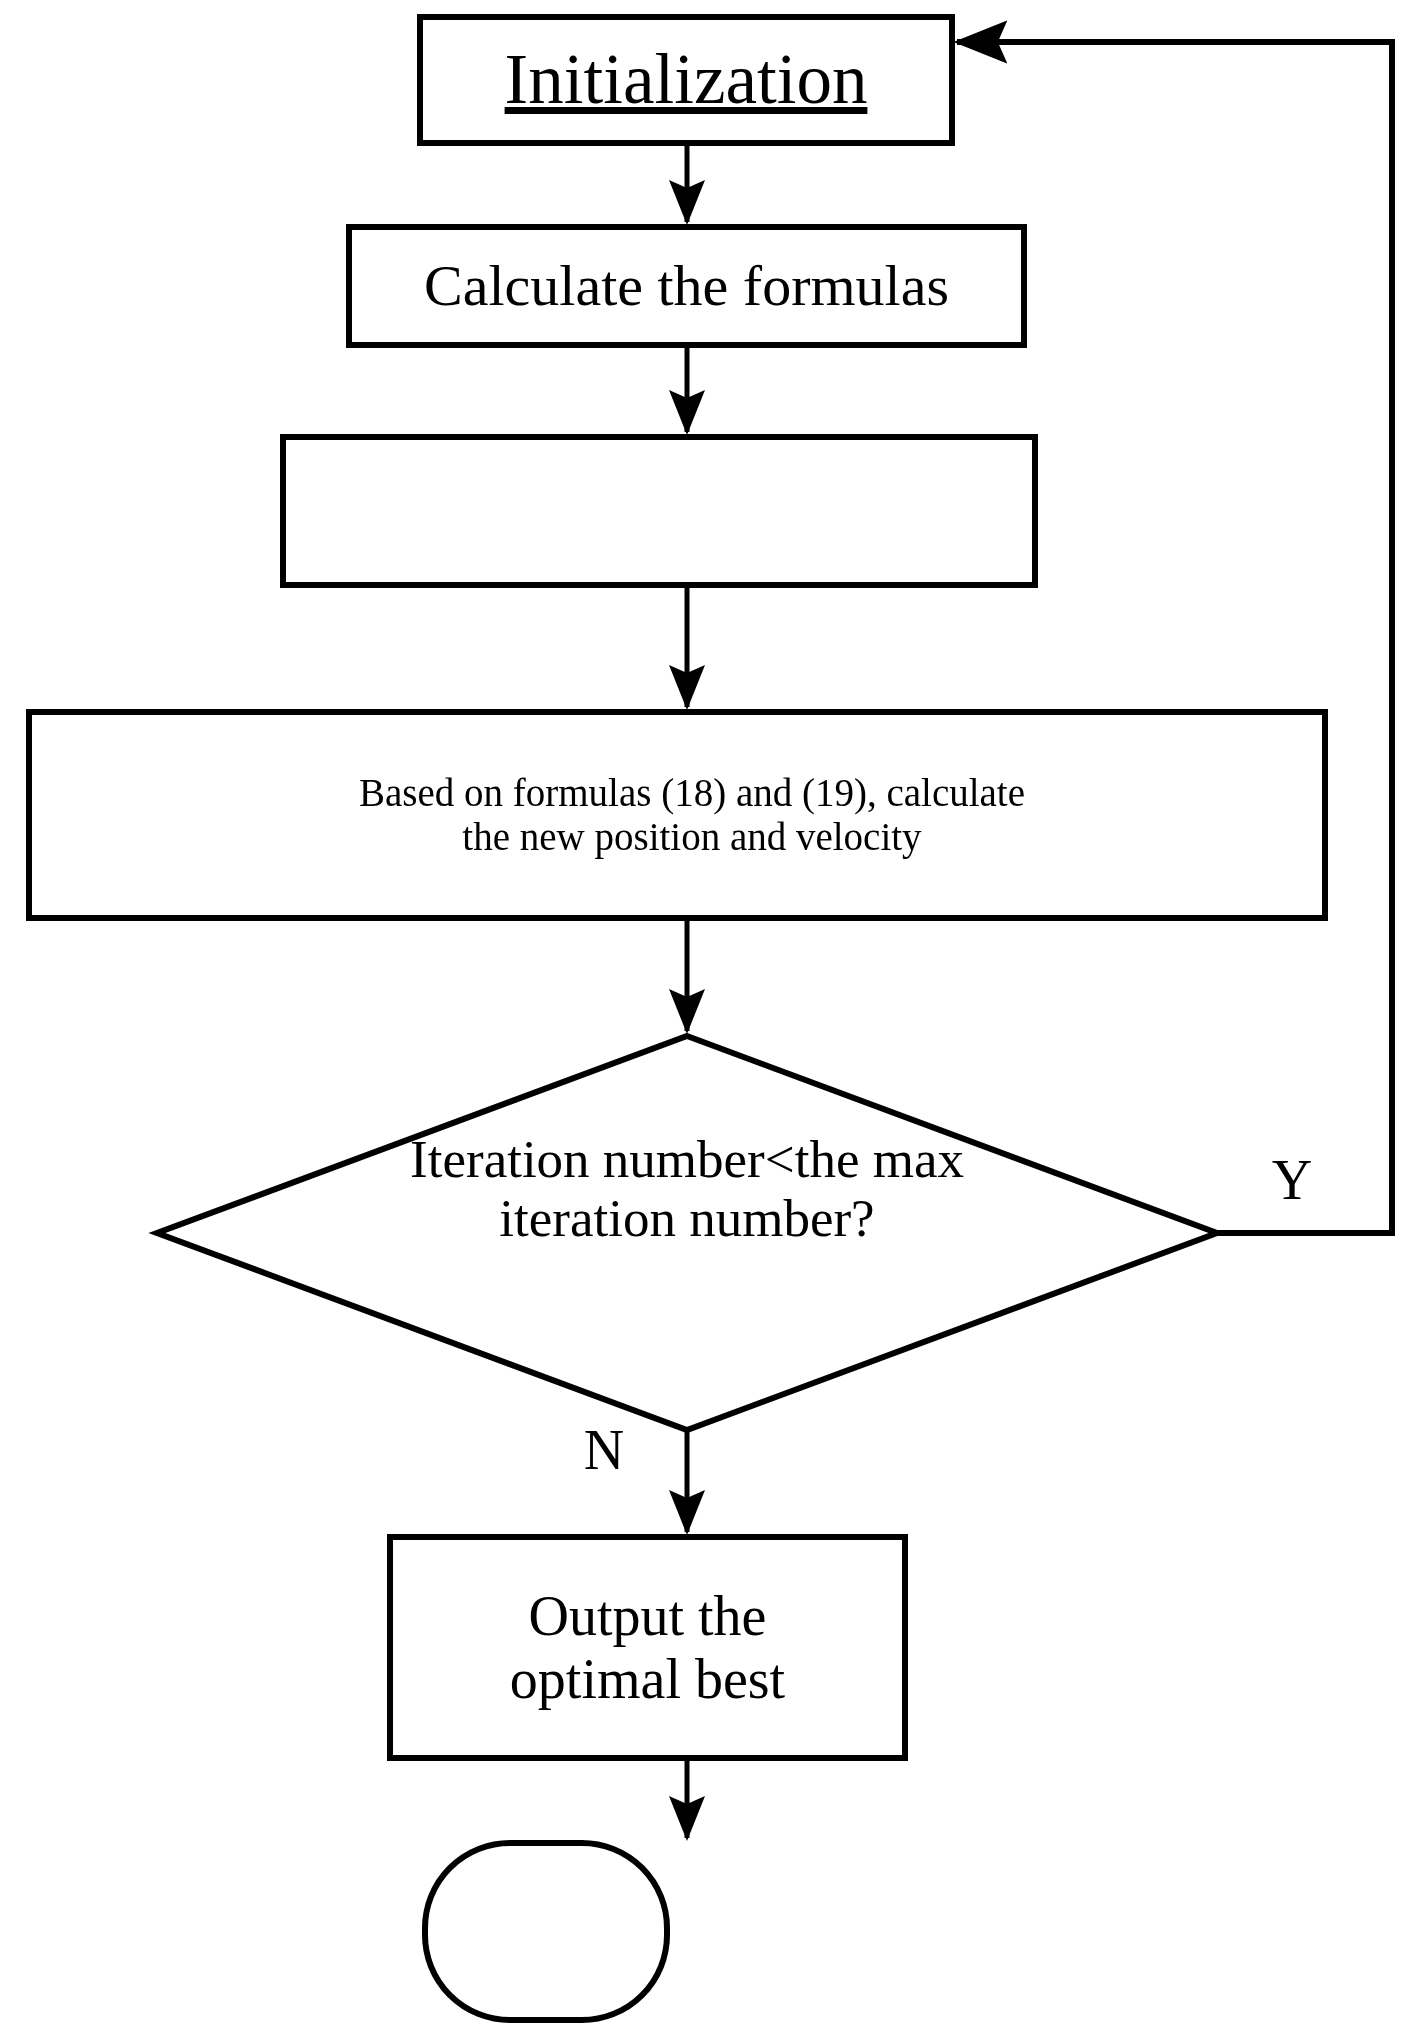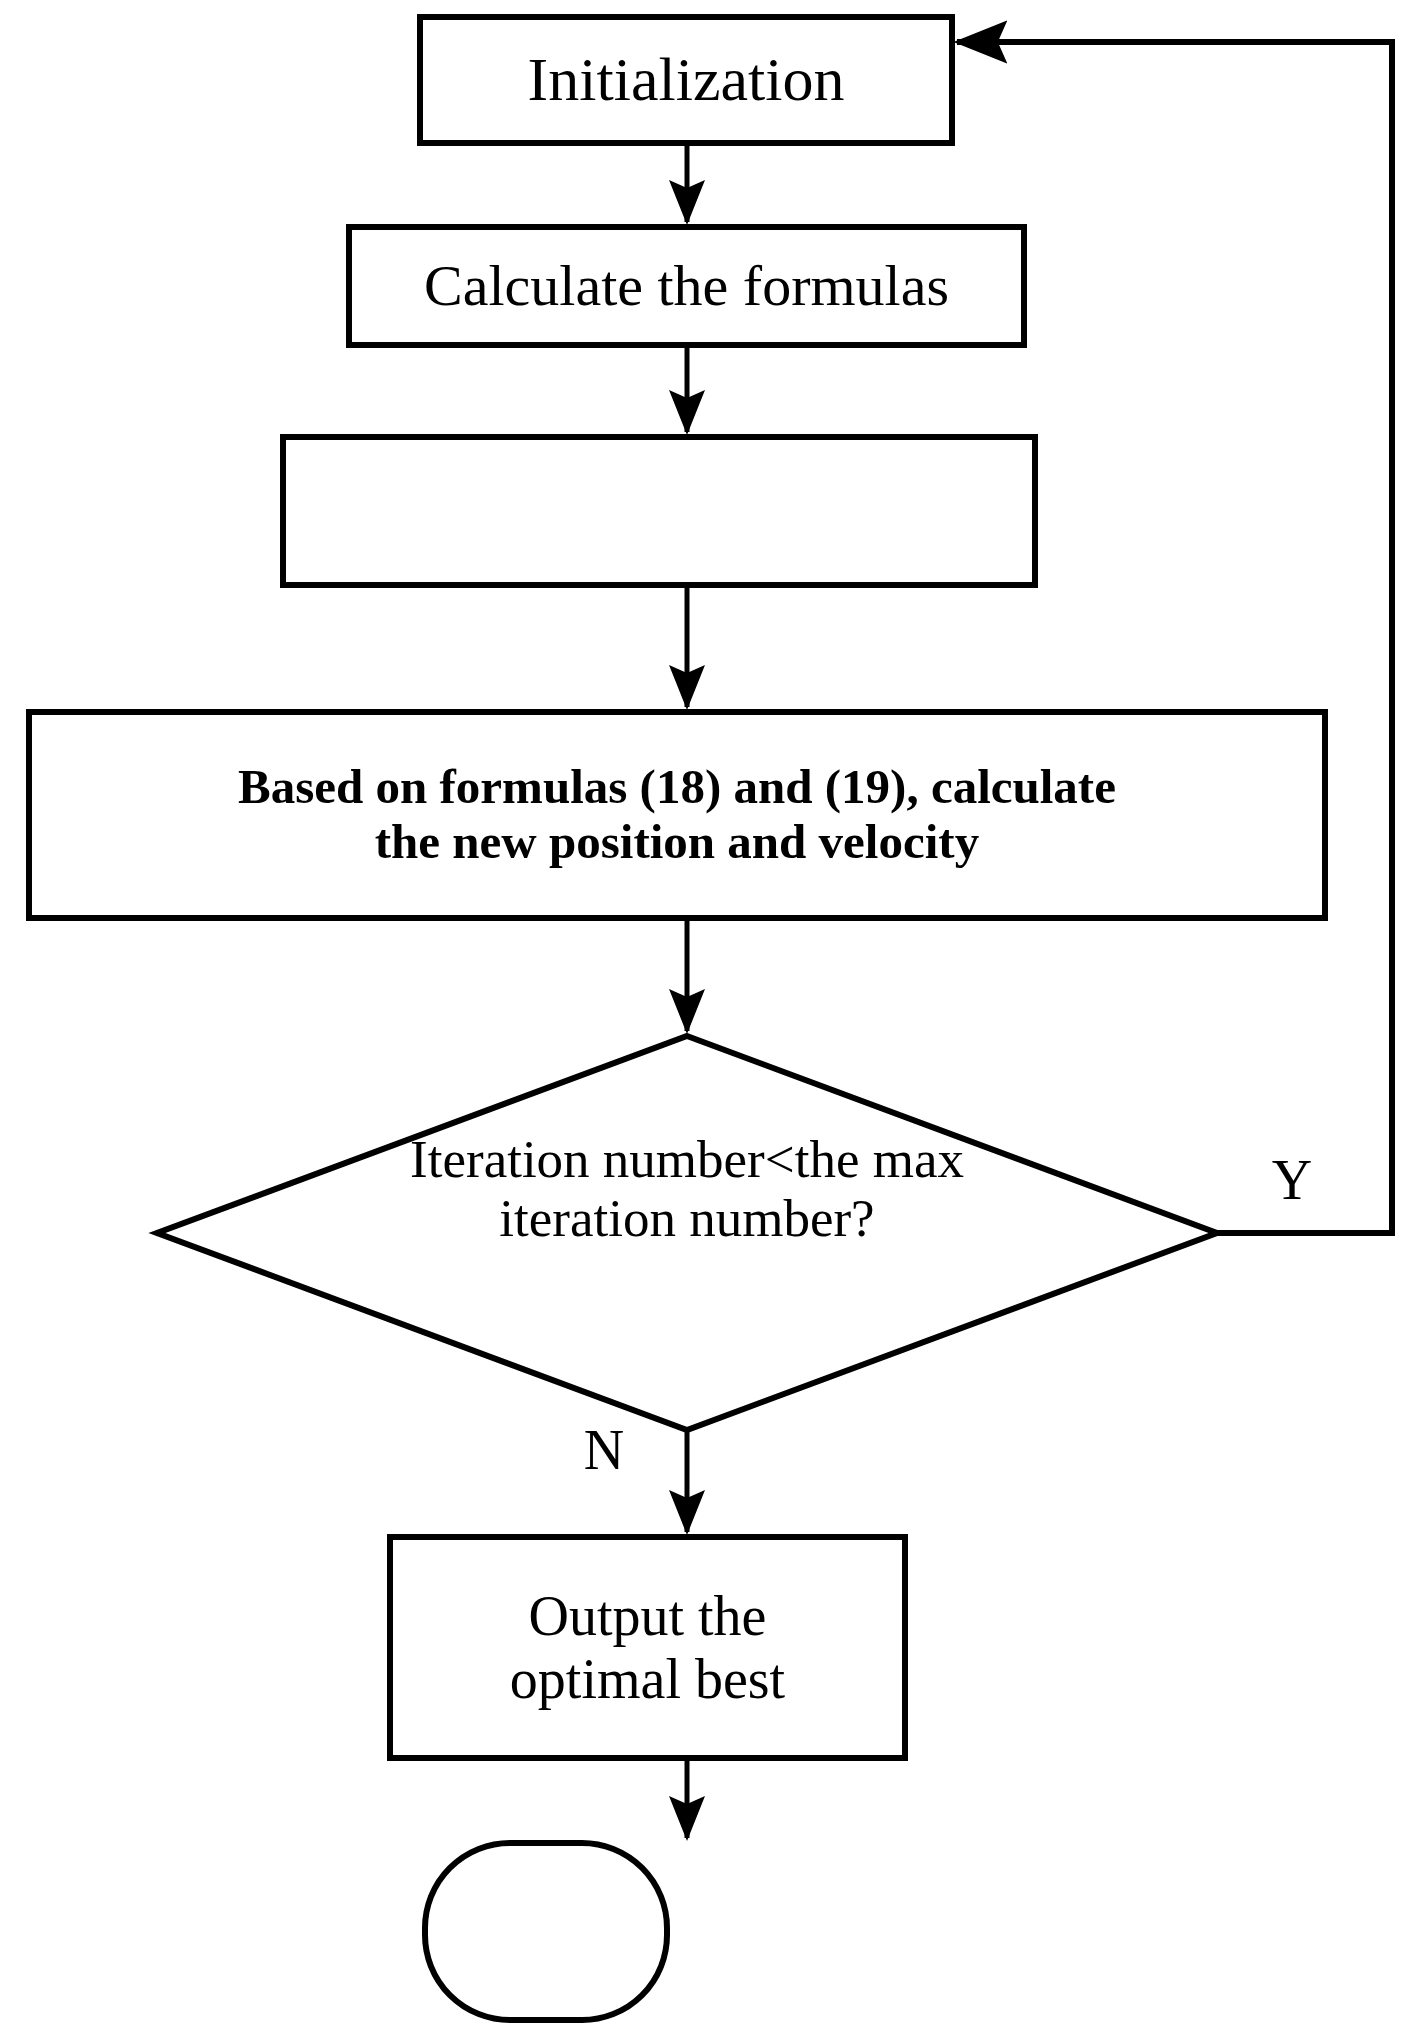"Initialization" #label-initialization { font-size: 62px -> 71px; text-decoration: none -> underline }
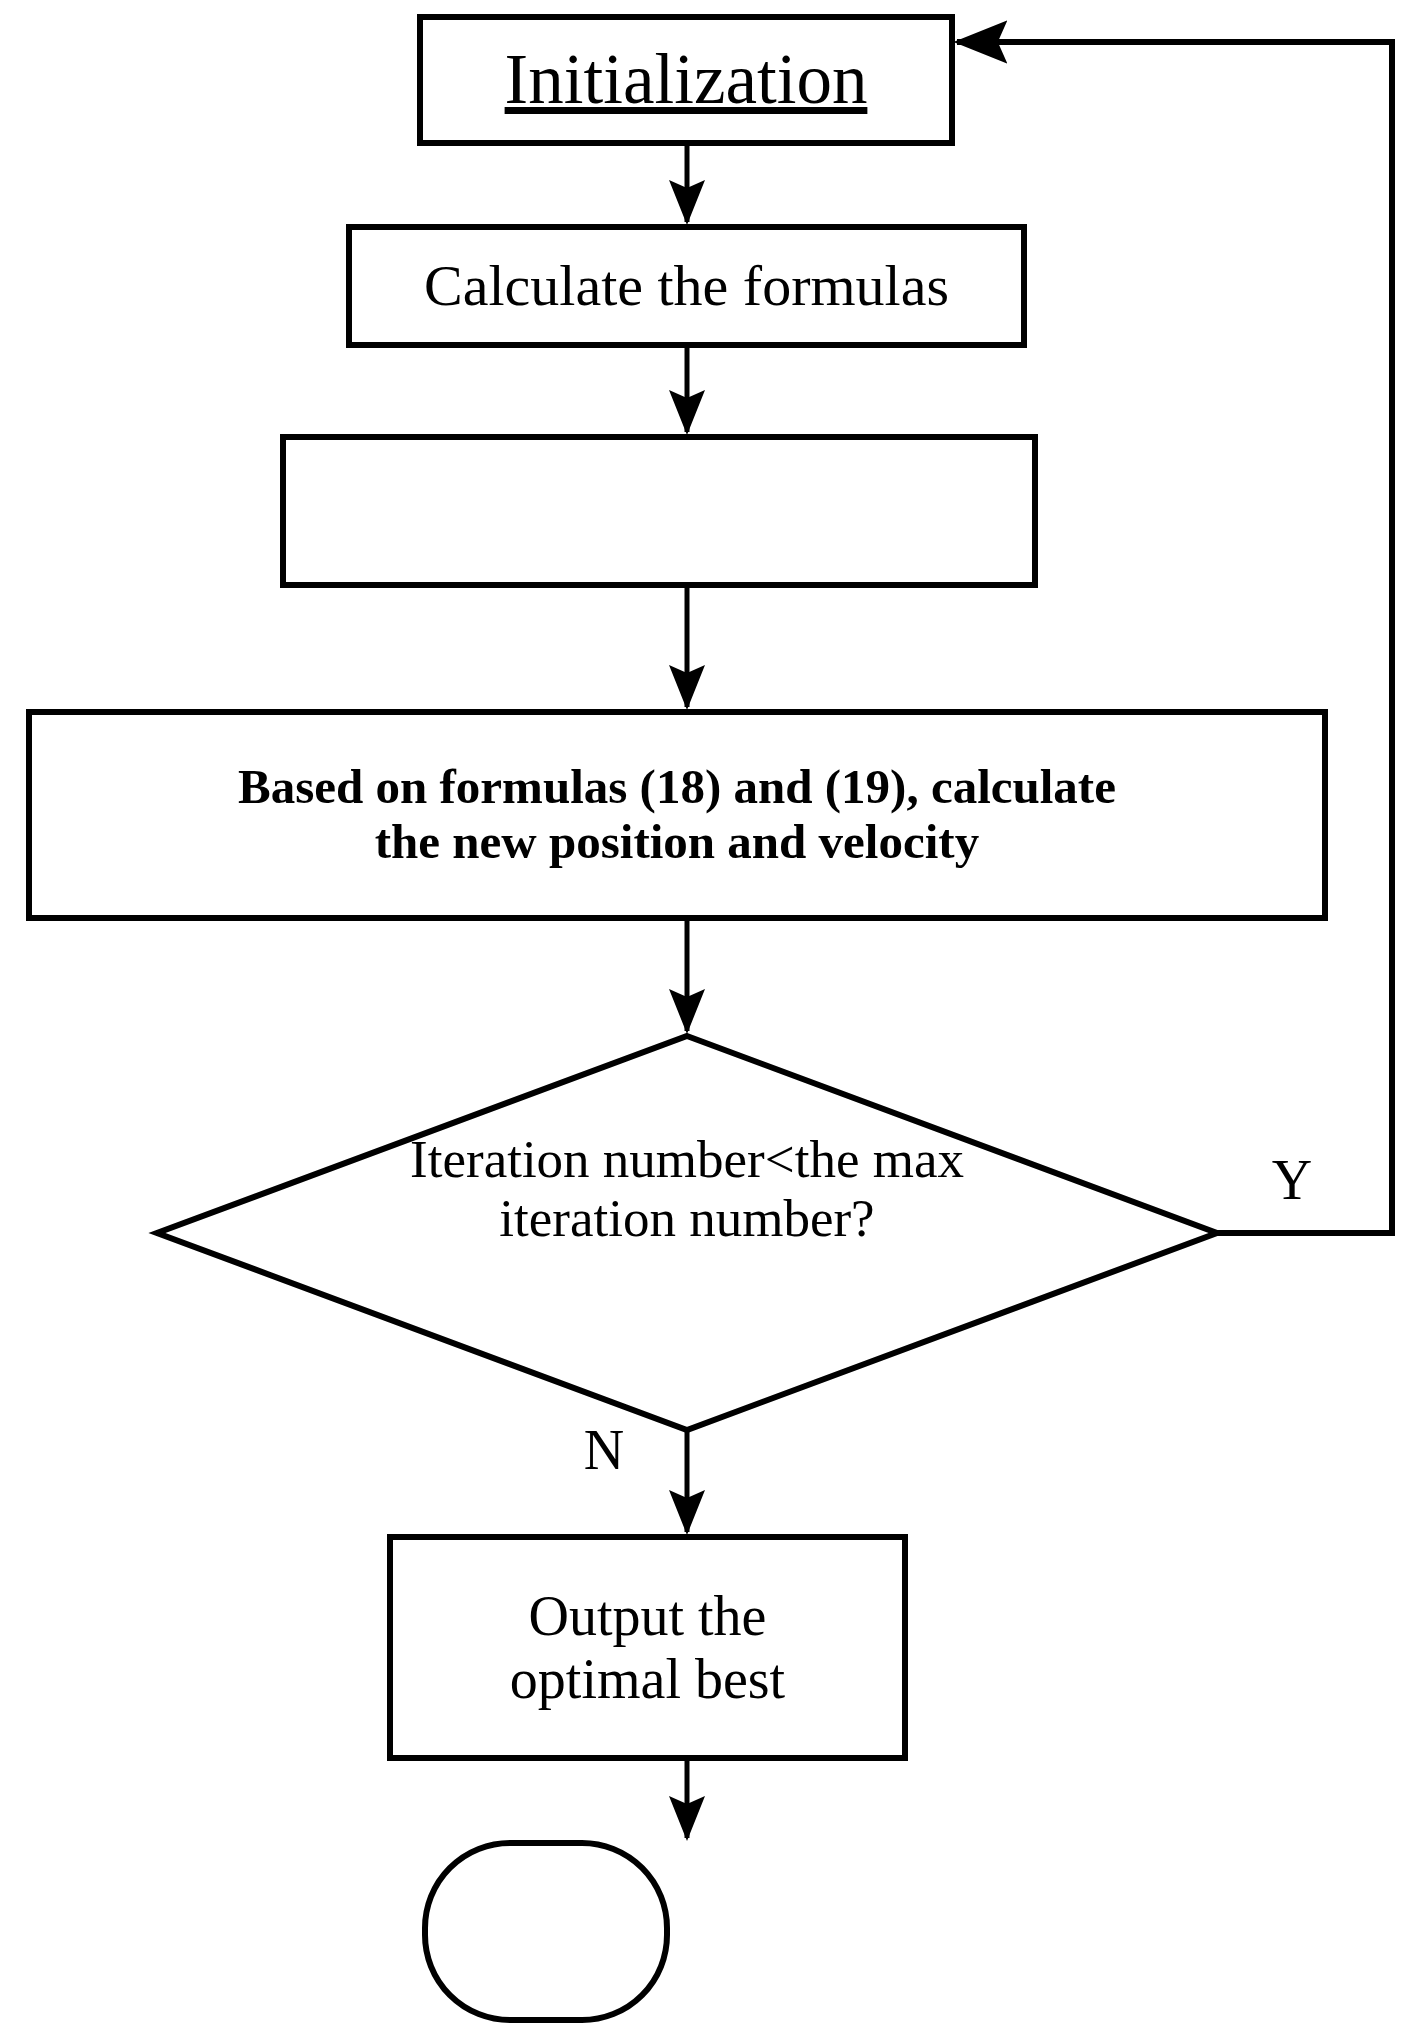"Based on formulas (18) and" #label-formulas { font-size: 49px -> 39px; font-weight: bold -> none; left: 29px -> 44px }
